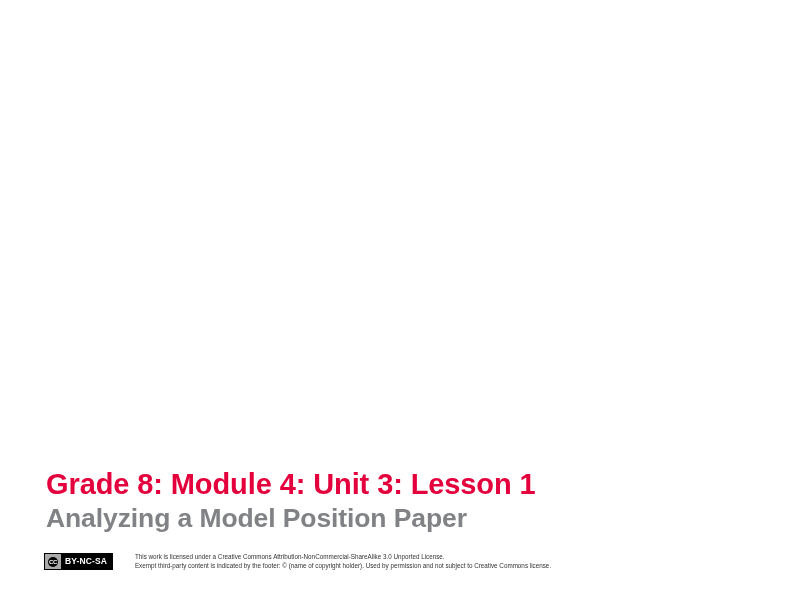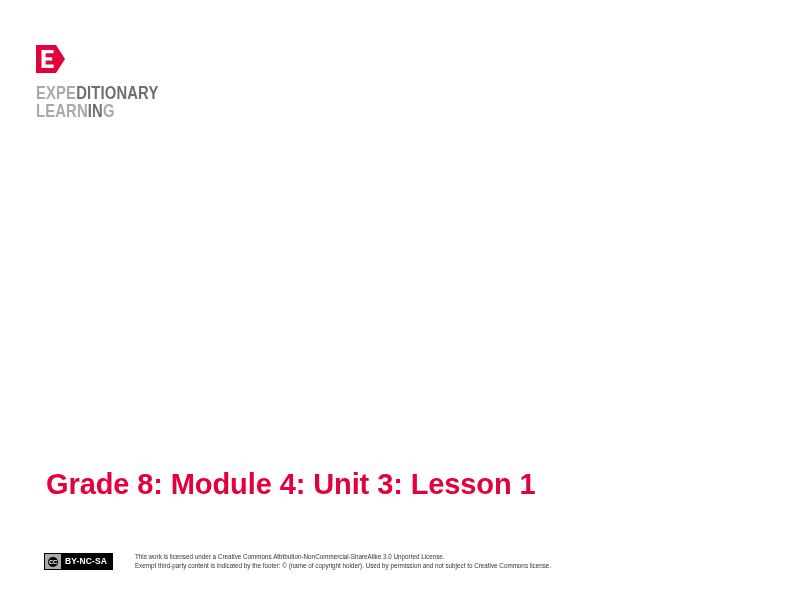"EXPEDITIONARY" div.logo-block { html: <div> <div> <svg> <path></path> <path></path> </svg> </div> <div> <span> <span>EXPE</span><span>DITIONARY</span> </span> <span> <span>LEARN</span><span>IN</span><span>G</span> </span> </div> </div> -> none }
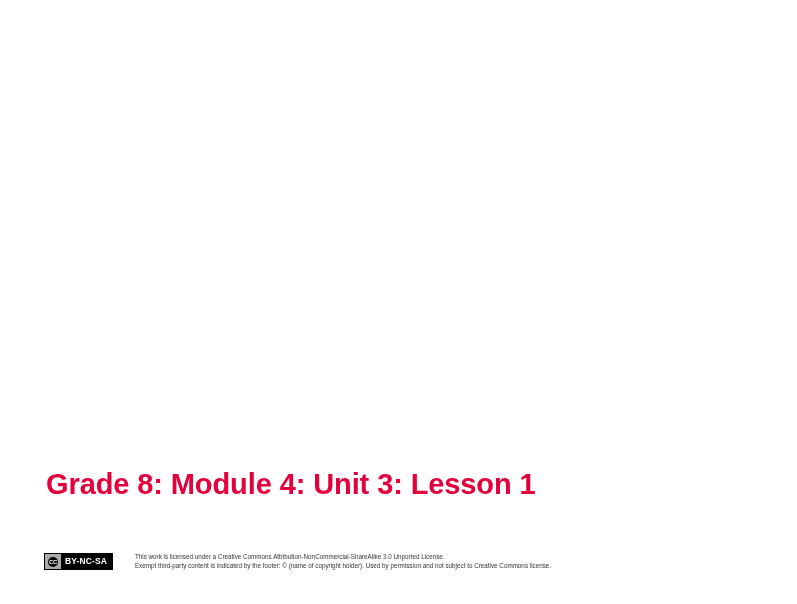"Analyzing a Model Position Paper" h2.slide-subtitle { html: none -> <h2>Analyzing a Model Position Paper</h2> }
